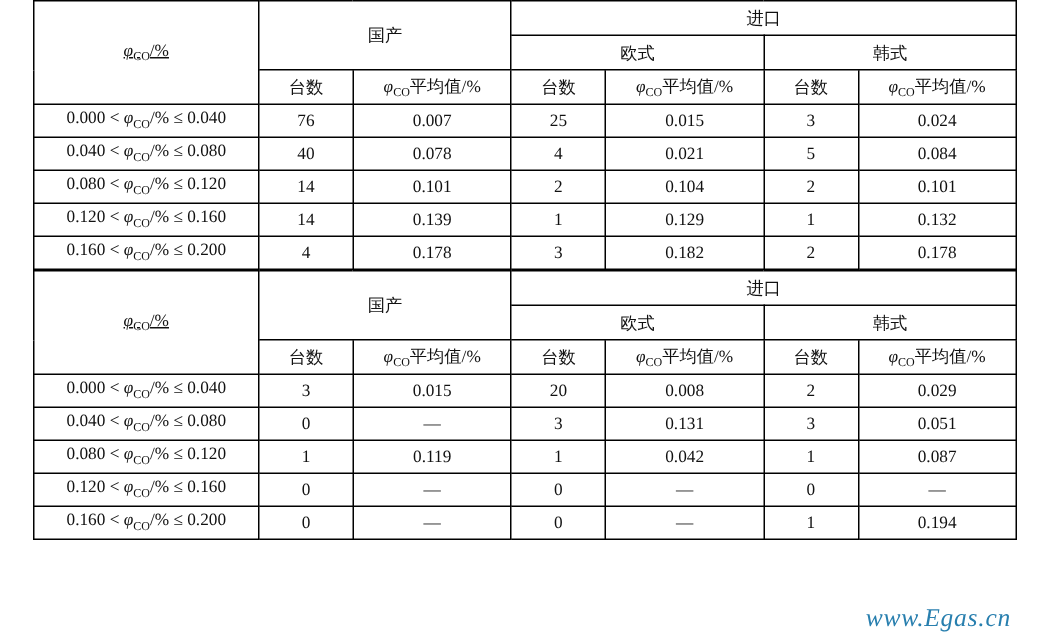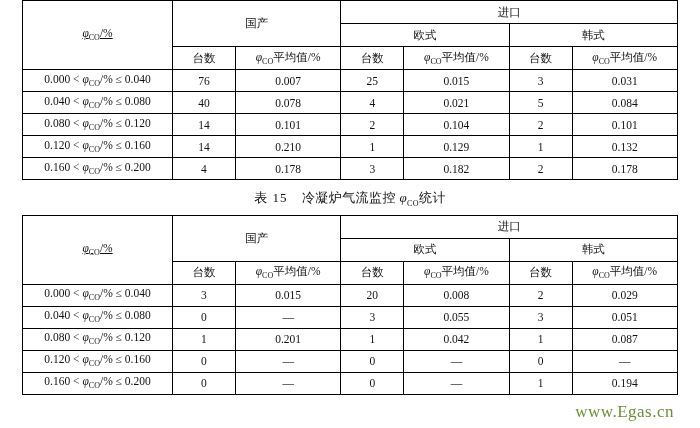"0.031" td { text: 0.031 -> 0.024 }
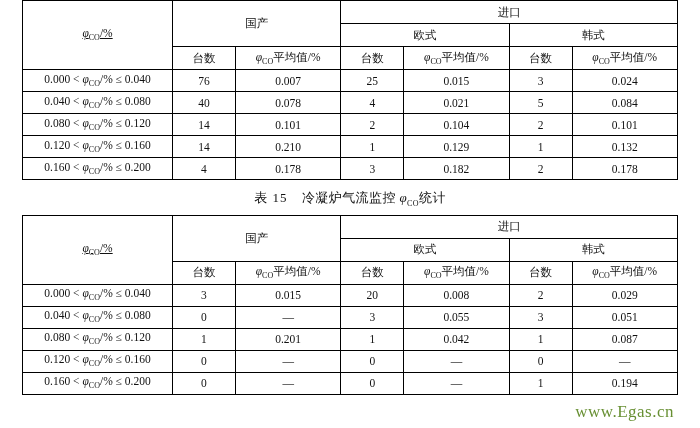"0.210" td { text: 0.210 -> 0.139 }
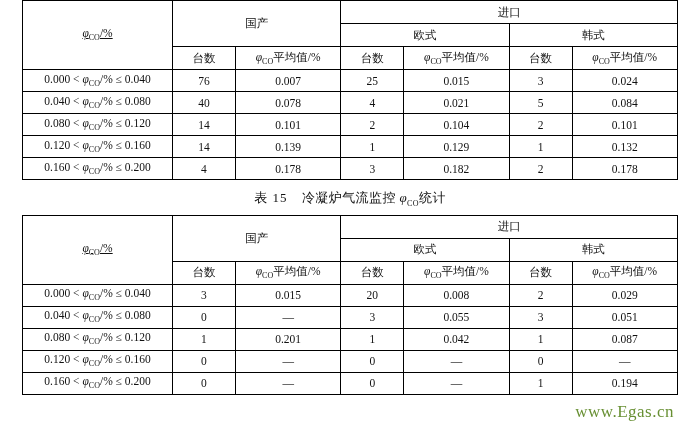"表 15 冷凝炉气流监控 φCO统计" div.table-caption { html: <div> <span>表 15</span> &nbsp;&nbsp;&nbsp;冷凝炉气流监控&nbsp;<span>φ</span><span>CO</span>统计 </div> -> none }
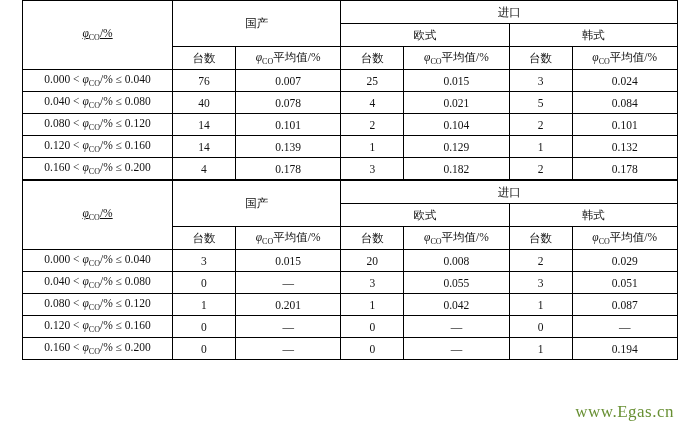"0.055" td { text: 0.055 -> 0.131 }
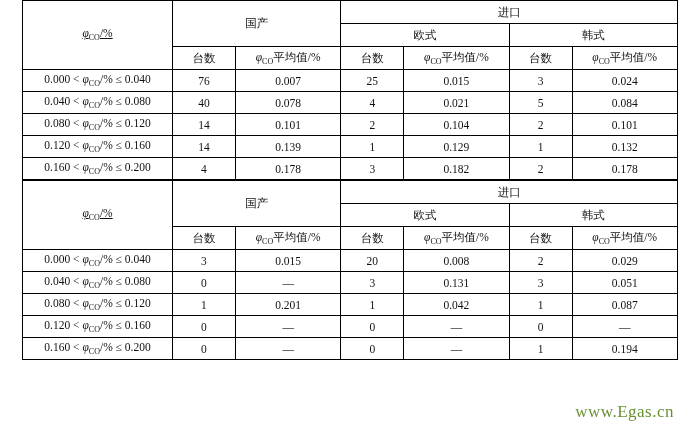"0.201" td { text: 0.201 -> 0.119 }
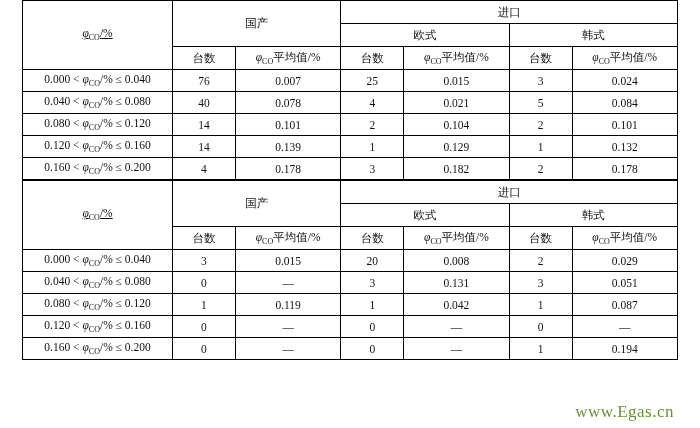"www.Egas.cn" .watermark { color: #4d7c0f -> #0369a1; font-style: none -> italic }
